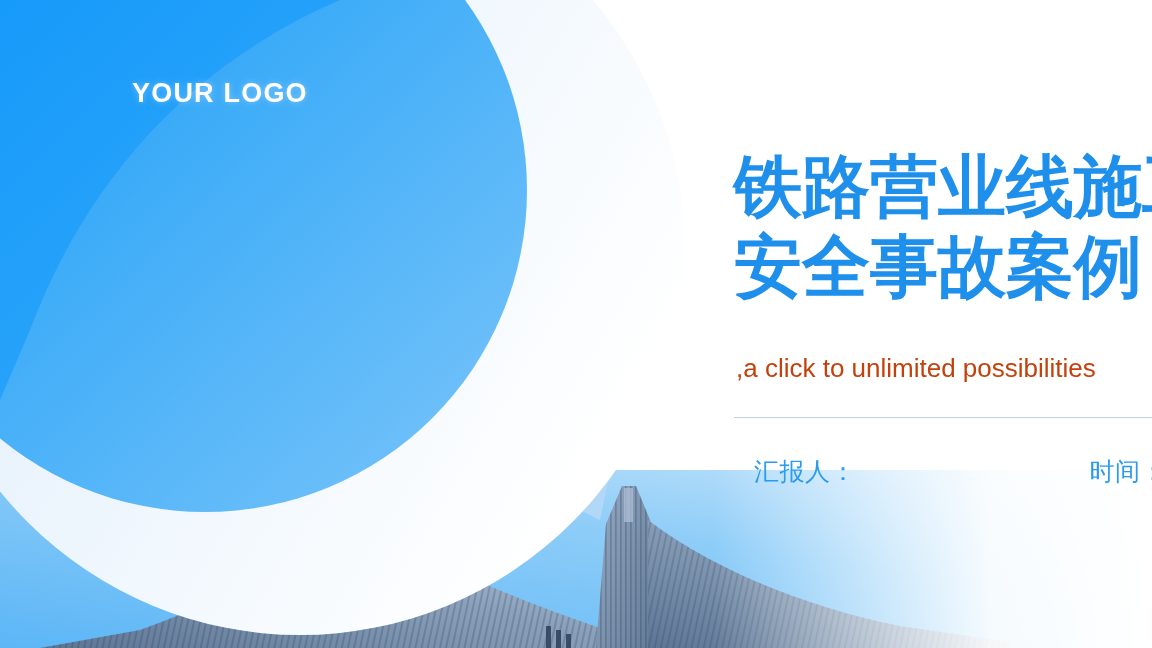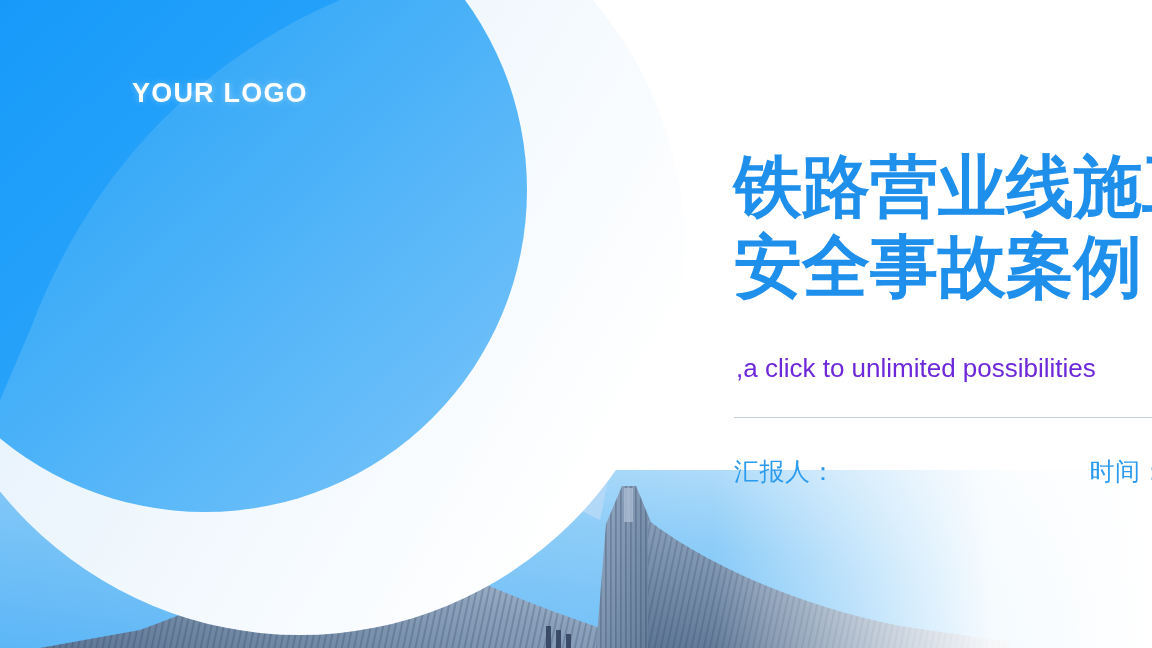",a click to unlimited possibilities" .subtitle { color: #6d28d9 -> #c2410c }
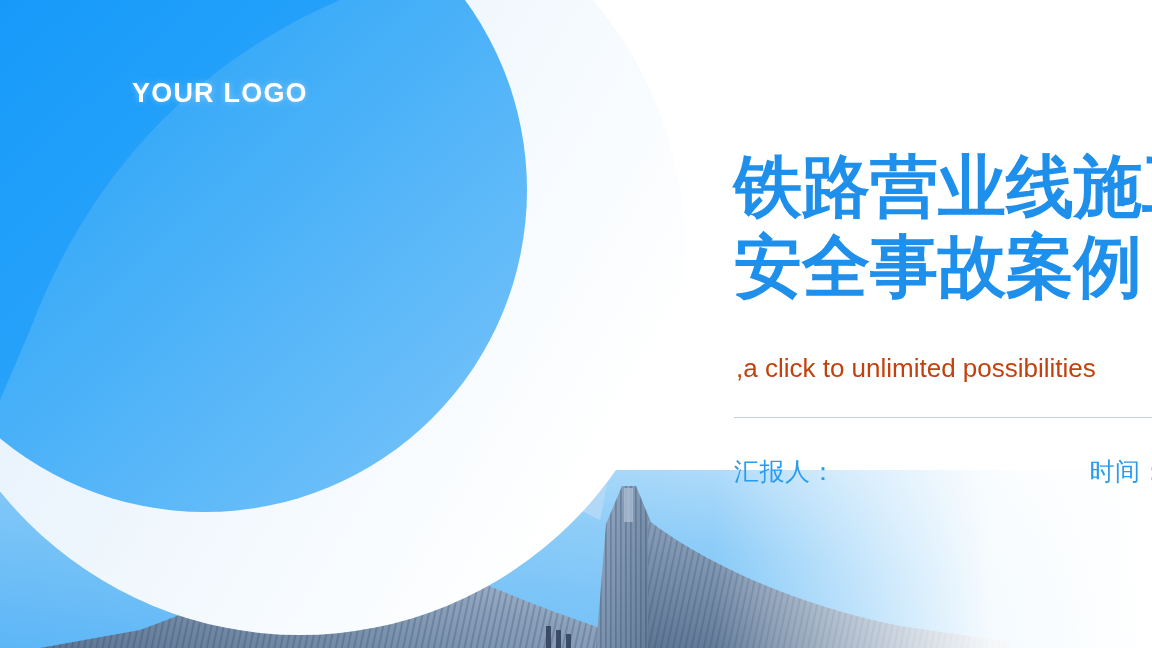"汇报人：" .meta-item { margin-left: none -> 20px }
